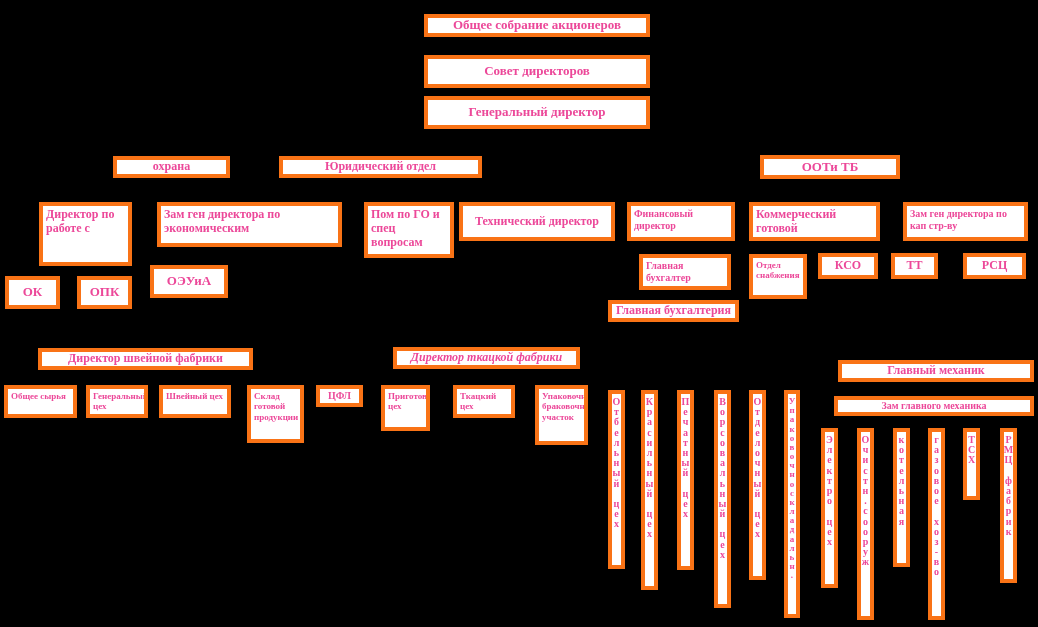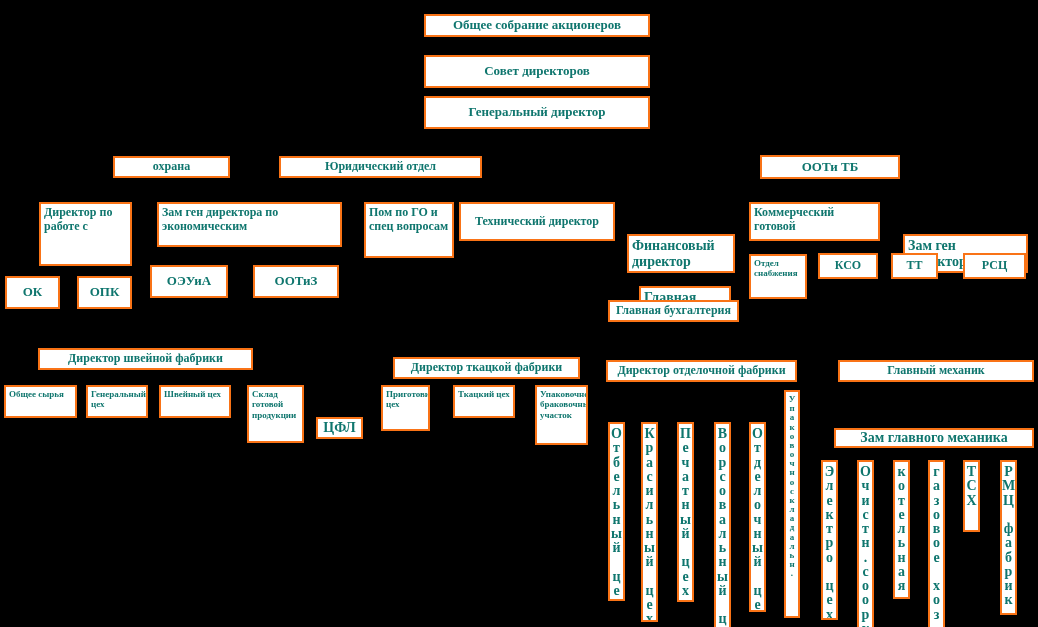"Общее собрание акционеров" .node { border: 2px solid #f97316 -> 4px solid #f97316; color: #0f766e -> #ec4899 }
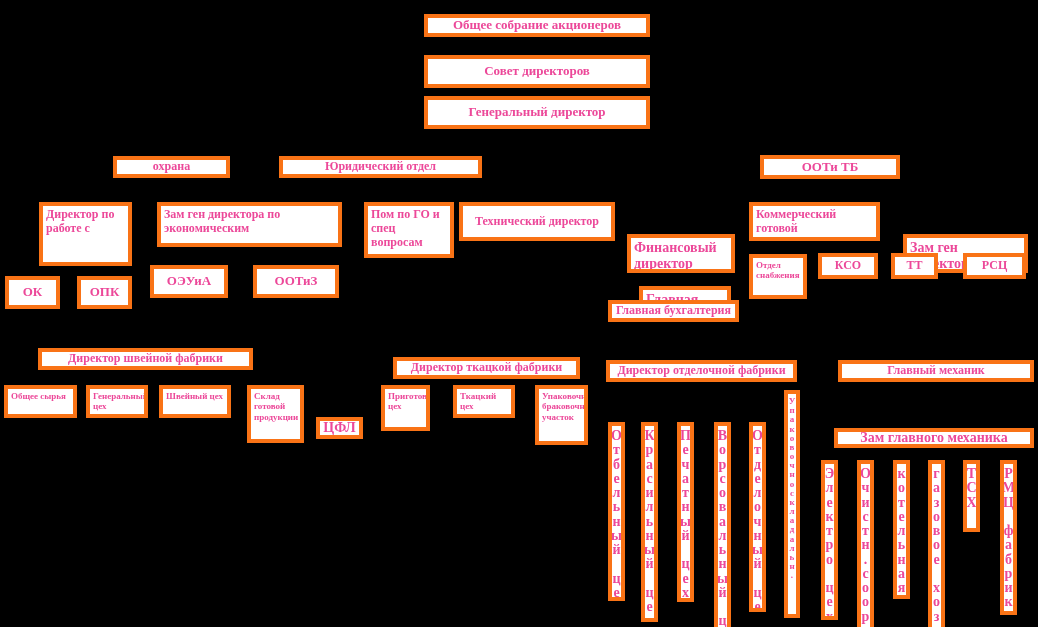"Финансовый директор" .t10 { font-size: 14px -> 10px; margin-top: 32px -> none }
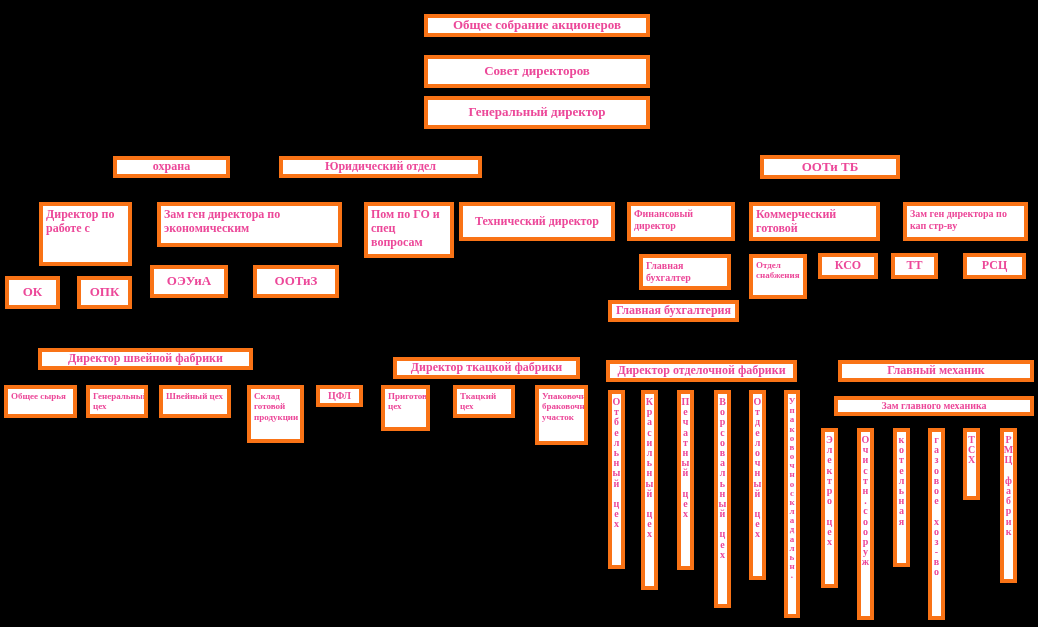"ООТиЗ" div.node { html: <div>ООТиЗ</div> -> none }
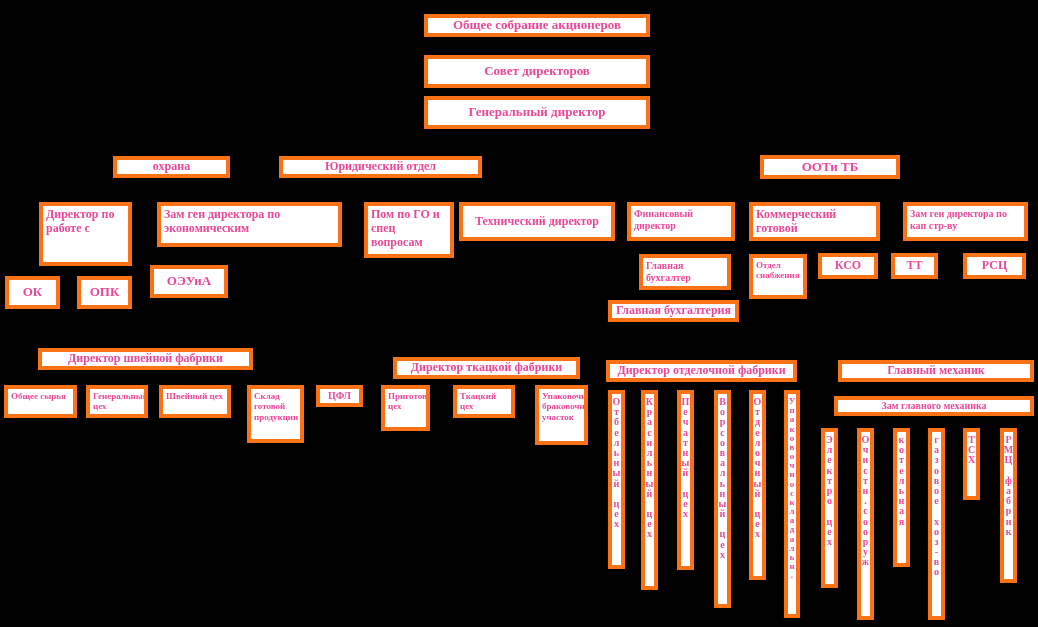"Директор ткацкой фабрики" div.node { font-style: none -> italic; top: 357px -> 347px }
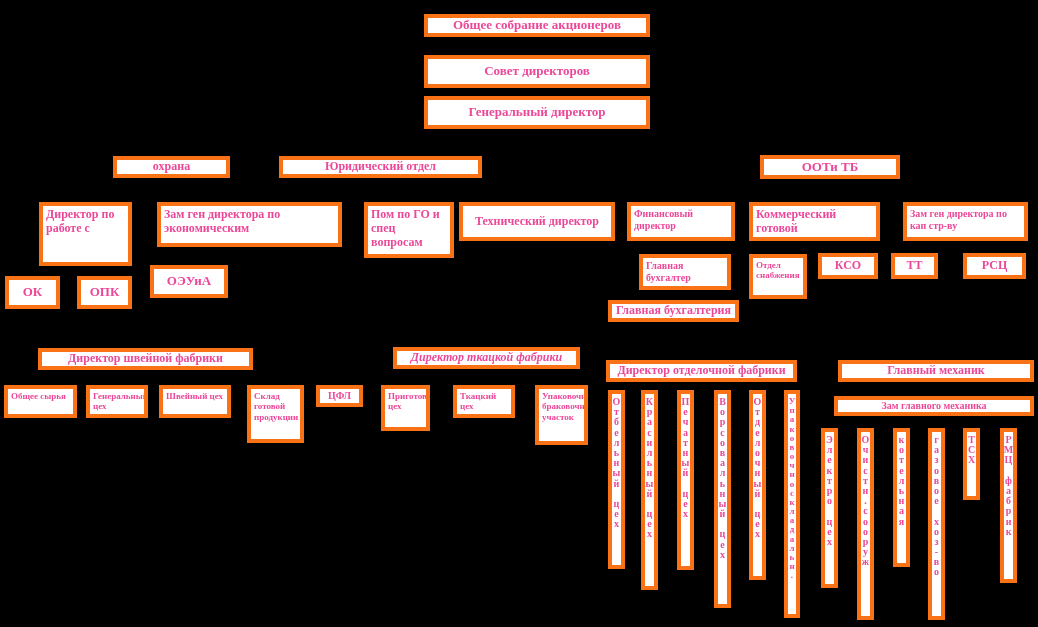"Директор отделочной фабрики" div.node { html: <div>Директор отделочной фабрики</div> -> none }
